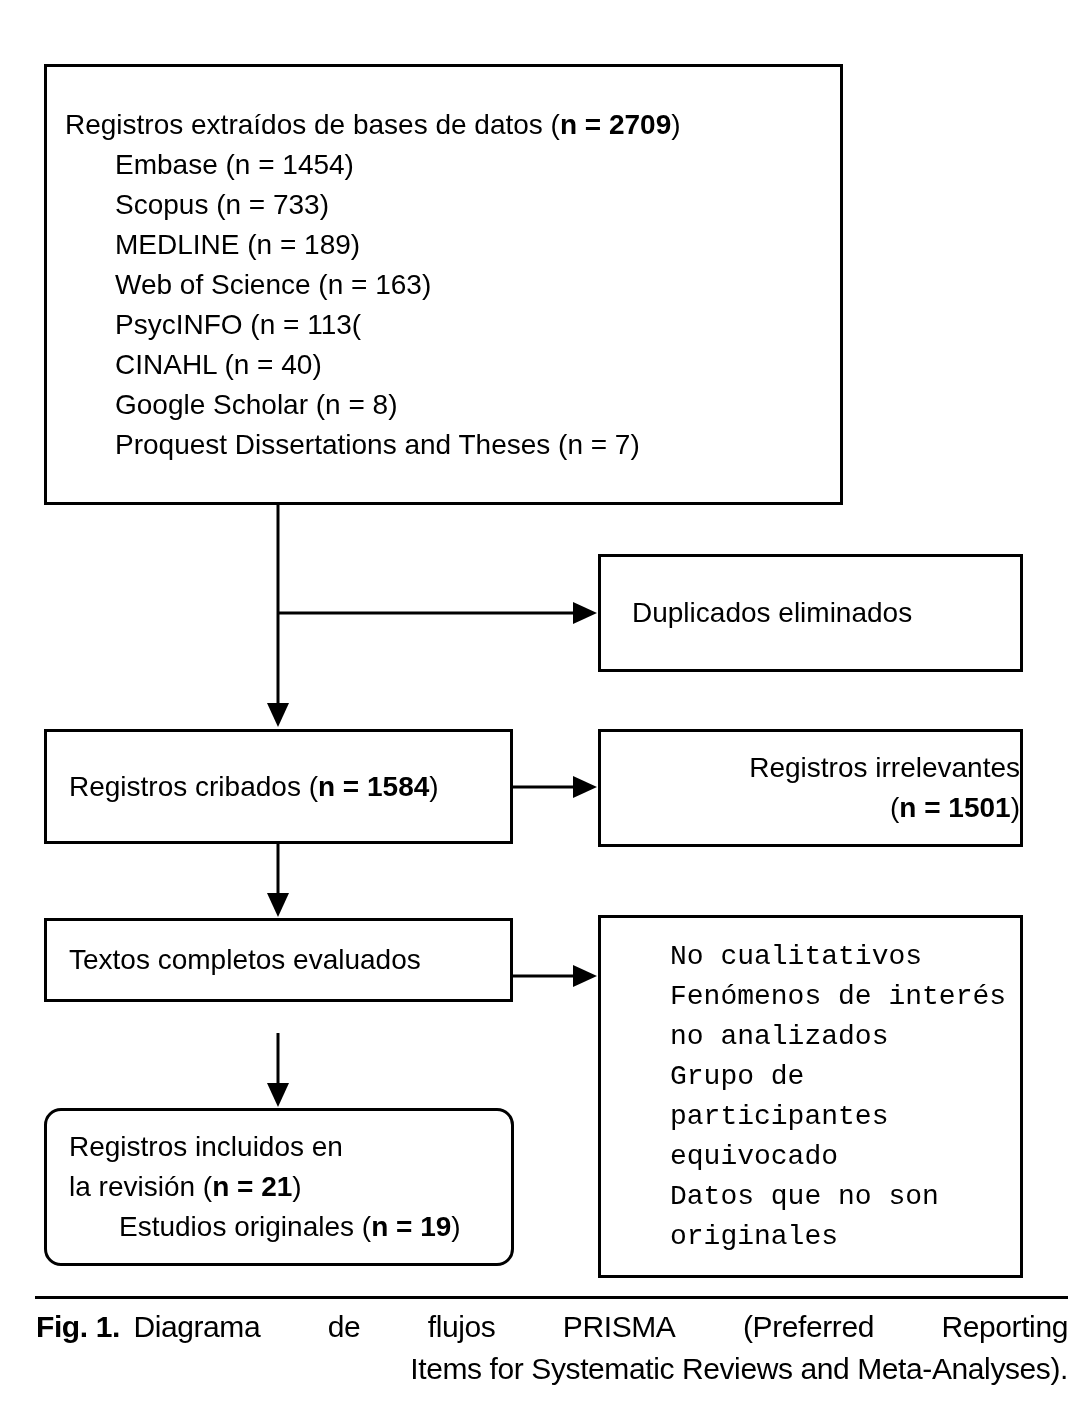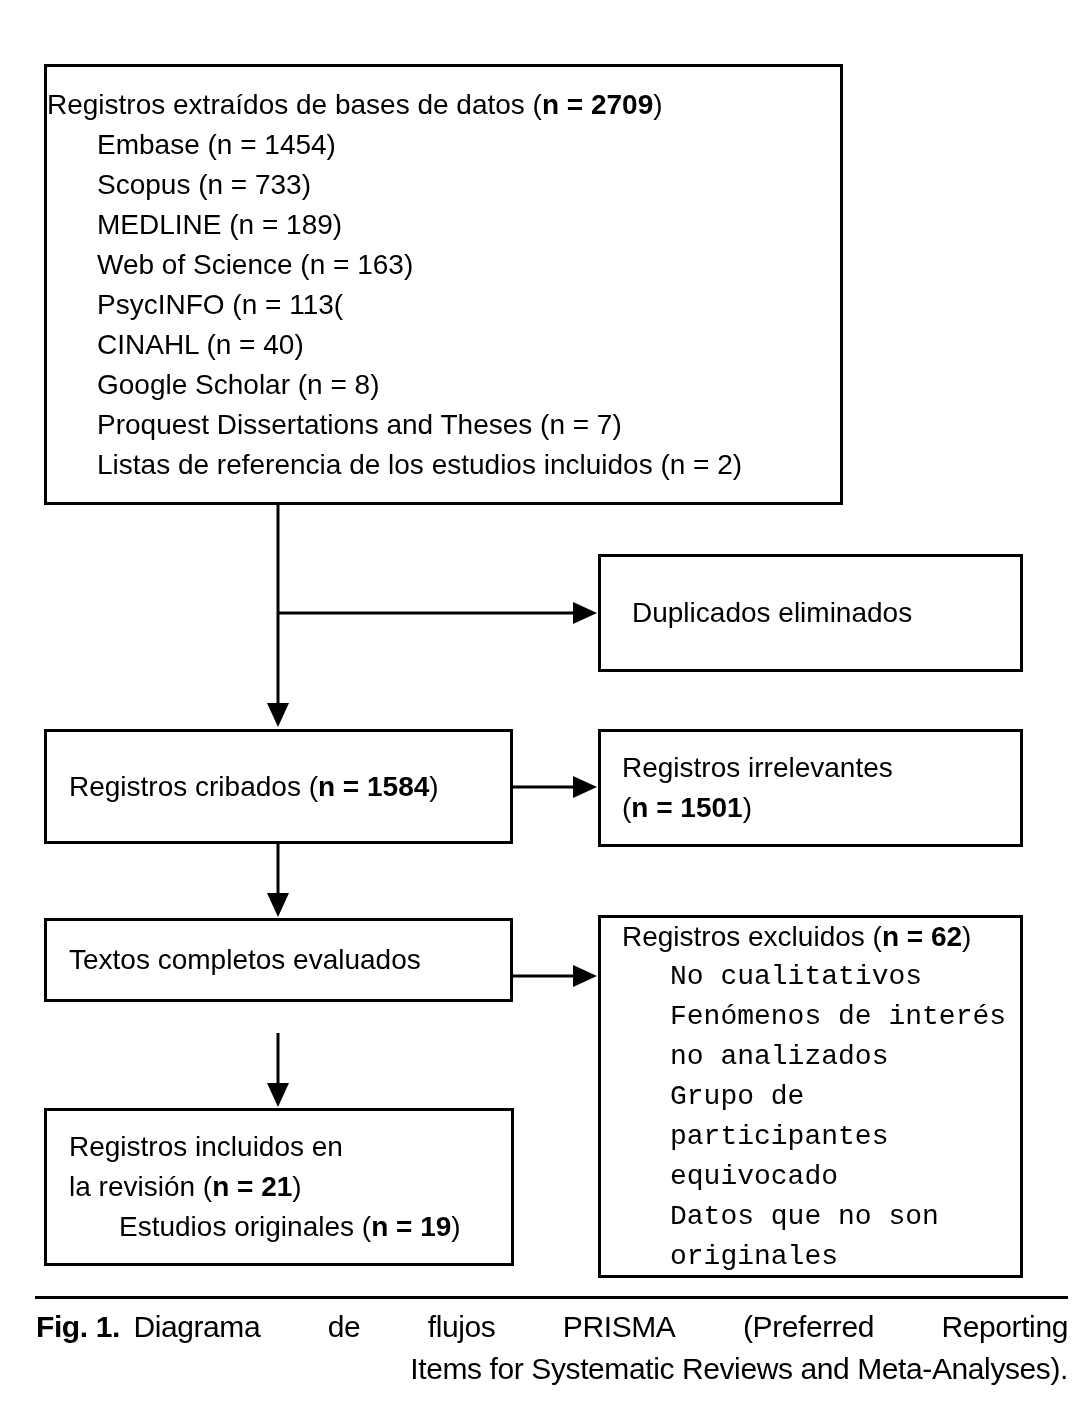"Registros extraídos de bases de" #box-databases { padding-left: none -> 18px }
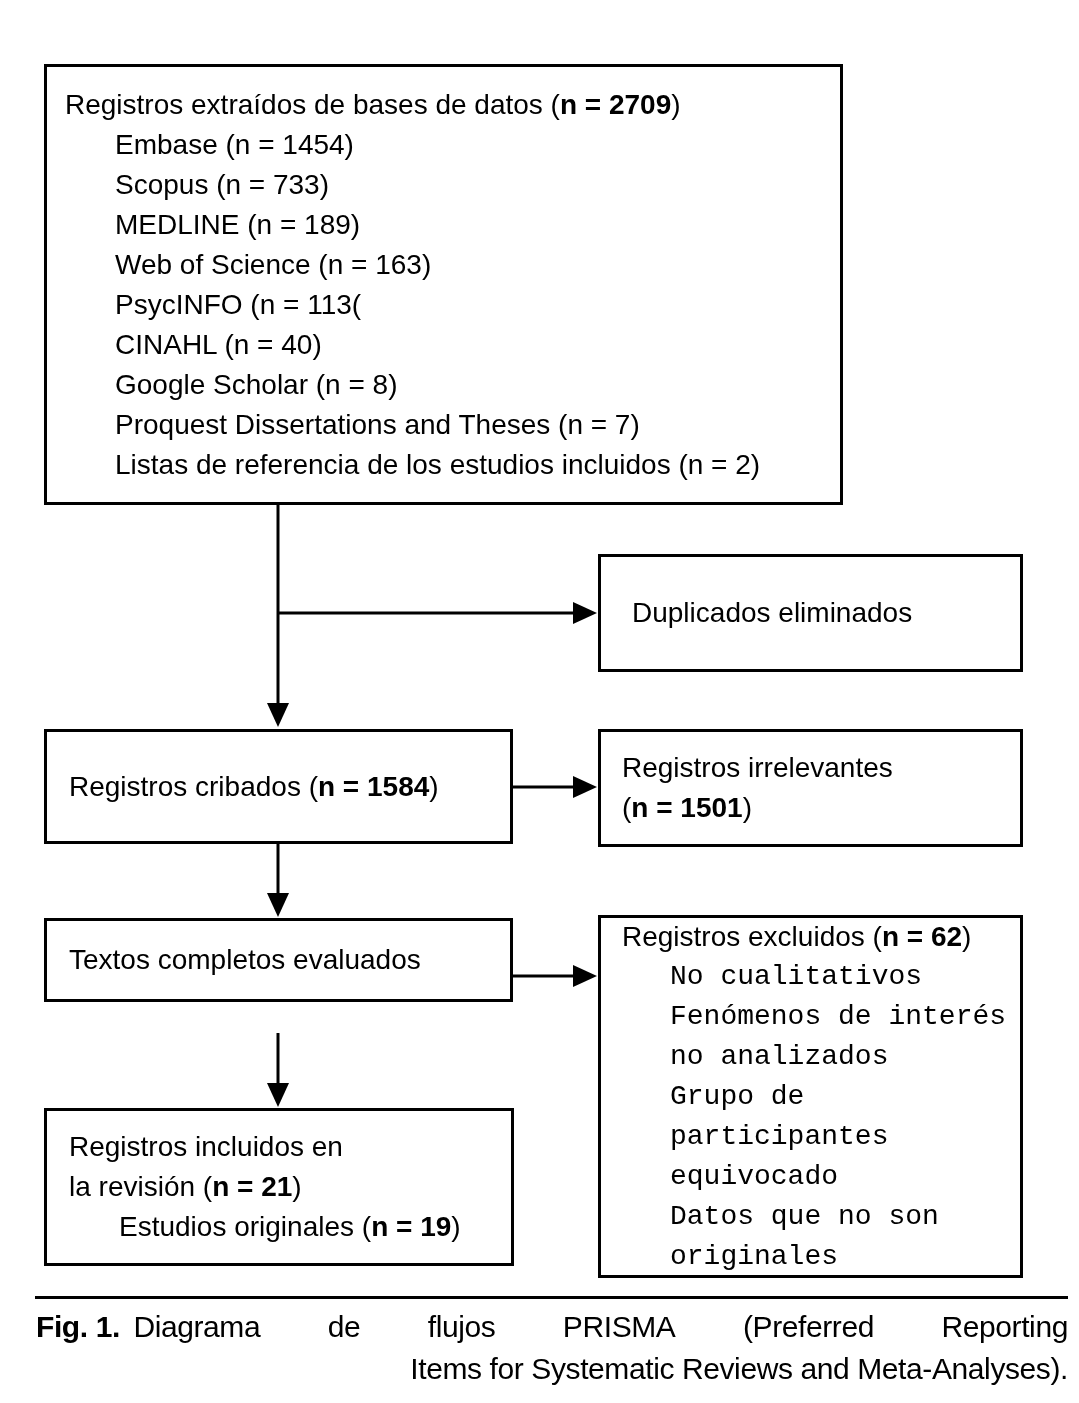"Listas de referencia de los" div.line { html: <div>Listas de referencia de los estudios incluidos (n = 2)</div> -> none }
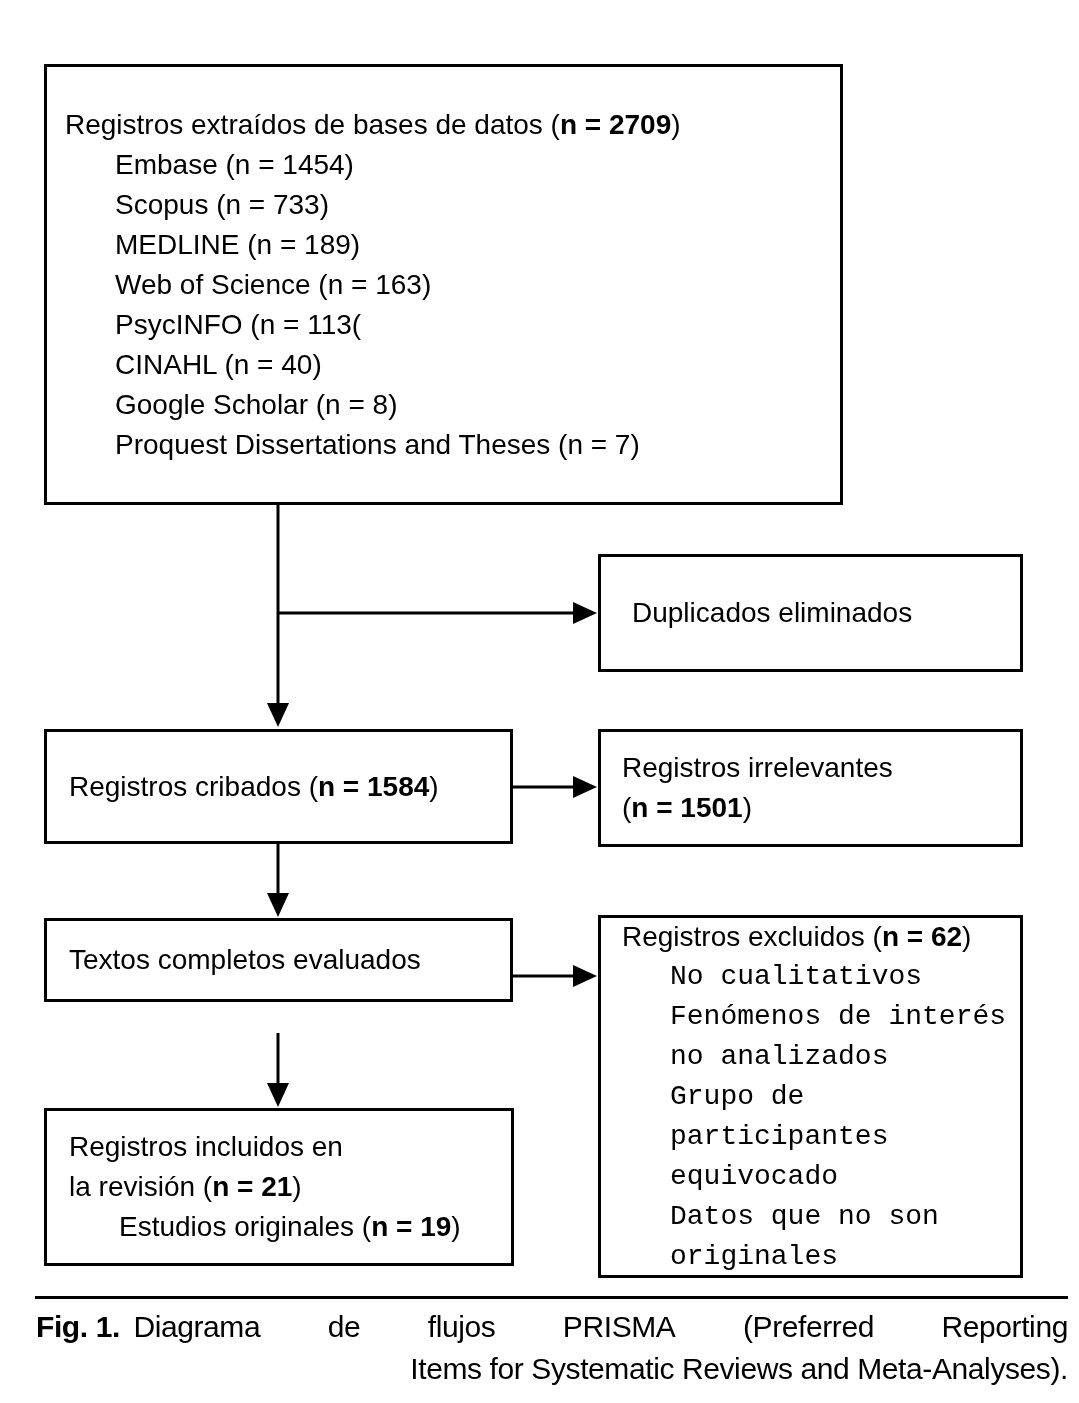"Registros irrelevantes" #box-irrelevant { text-align: none -> right }
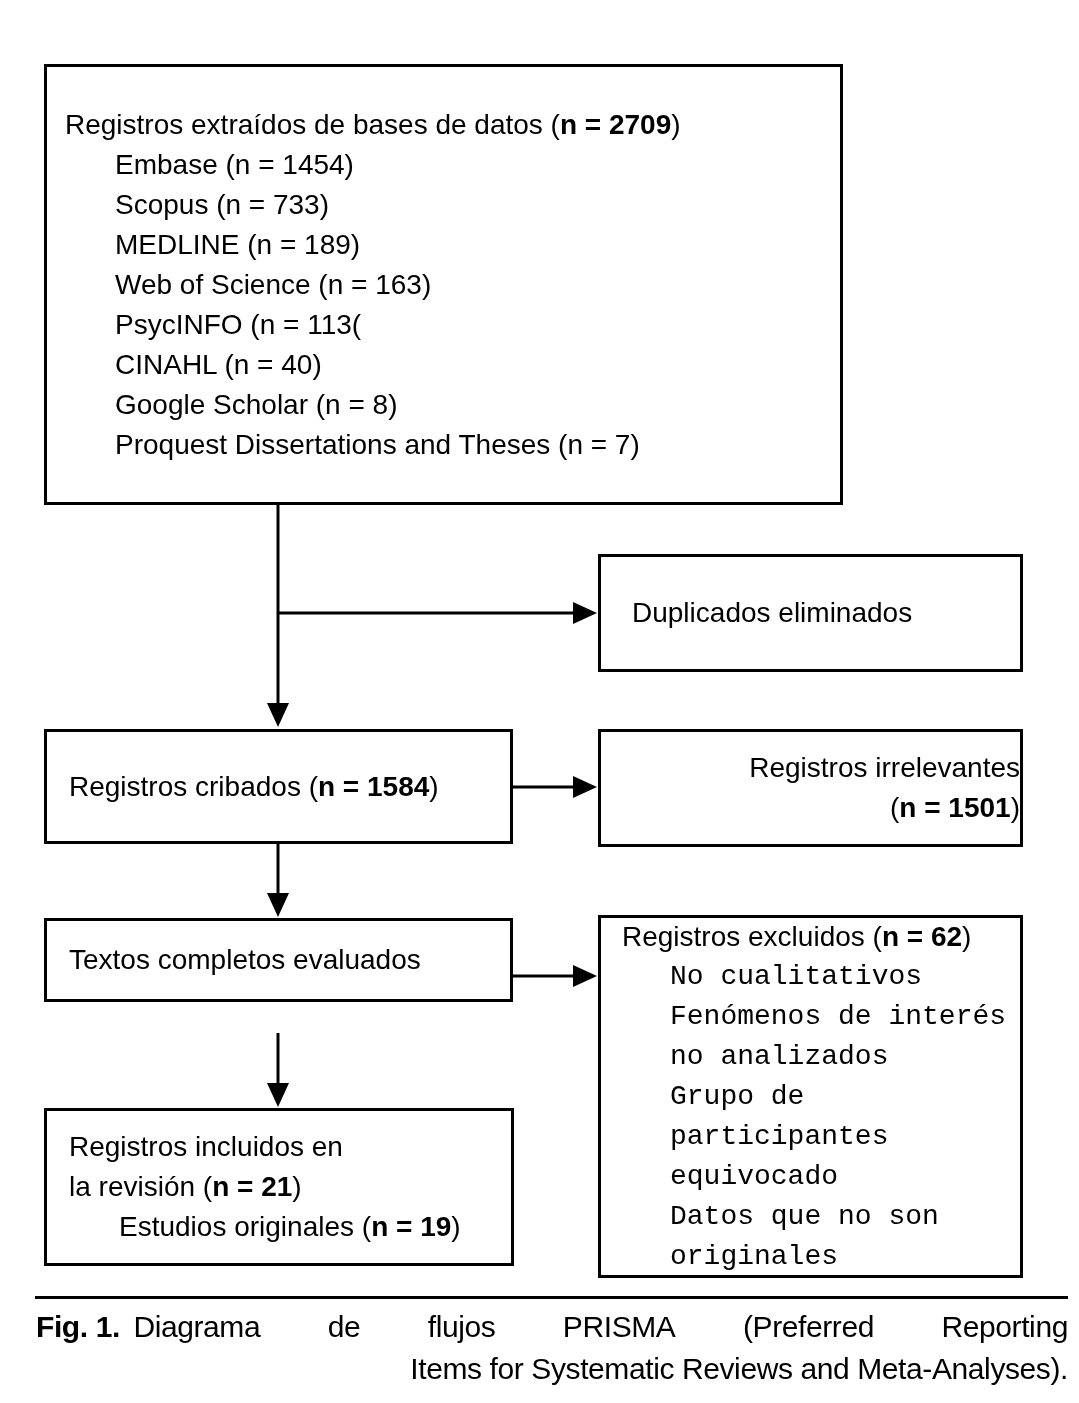"Registros excluidos (n = 62)" div.line { html: <div><span>Registros excluidos (</span><span>n = 62</span><span>)</span></div> -> none }
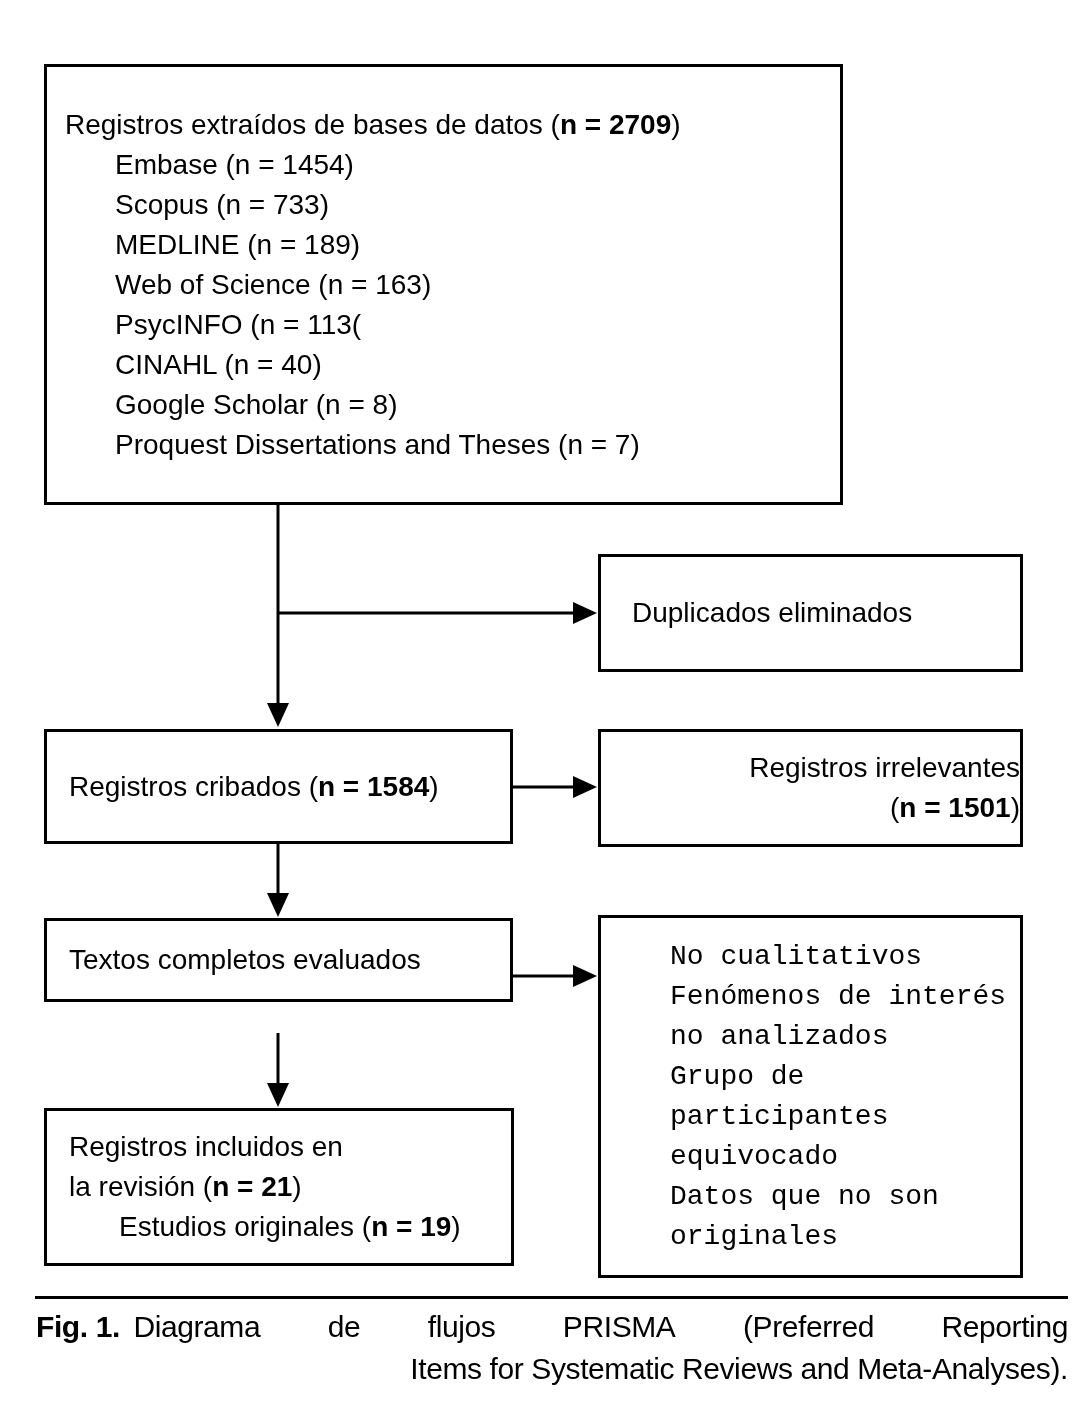"Registros incluidos en" #box-included { border-radius: none -> 17px }
